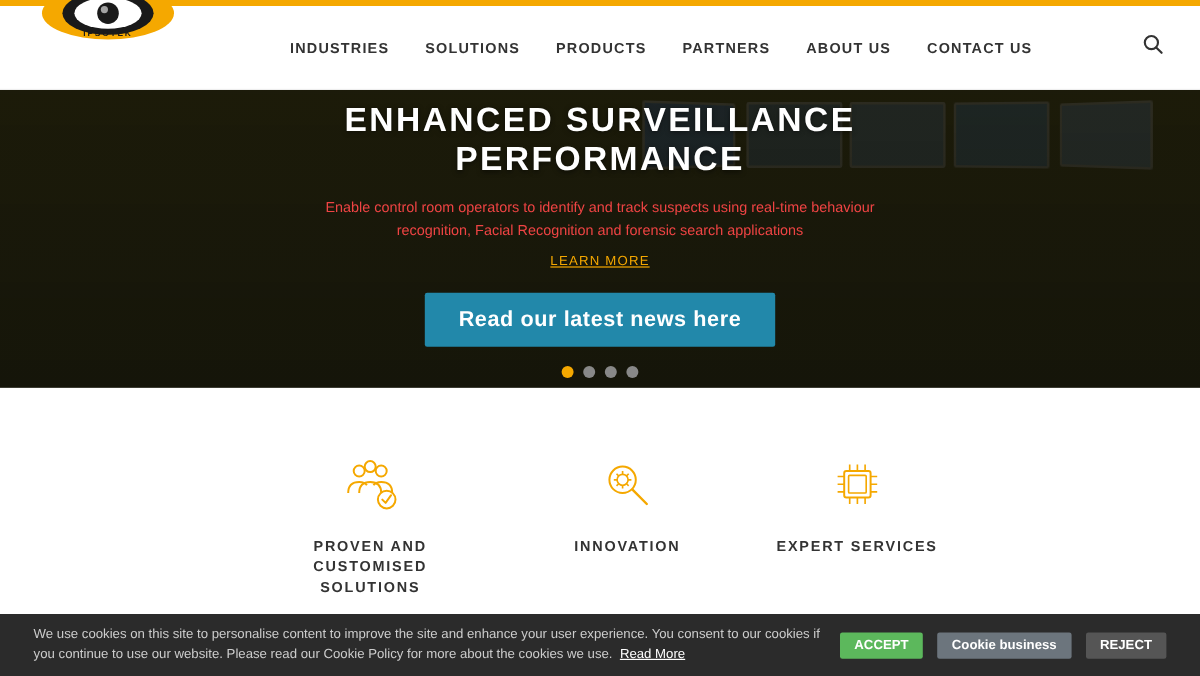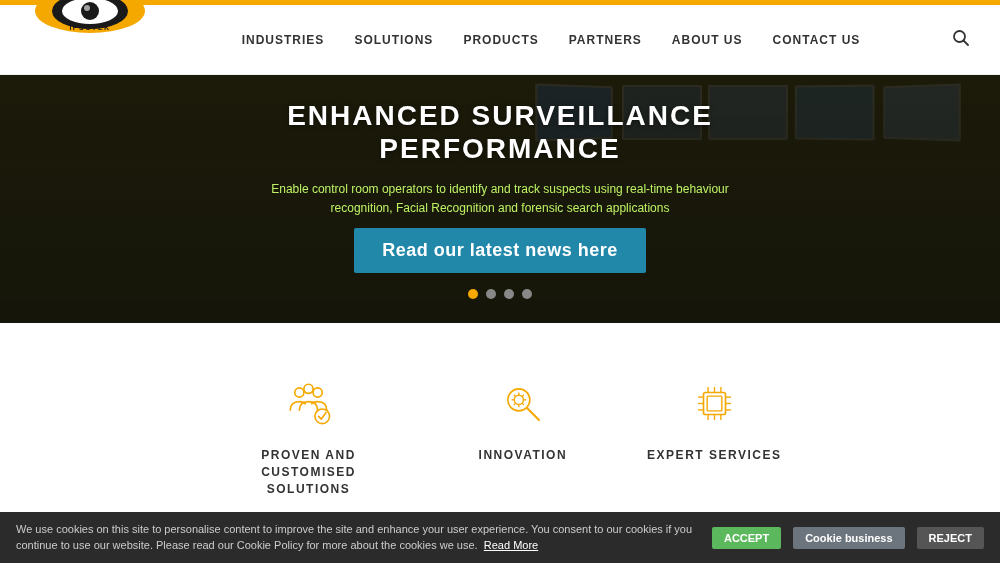"Enable control room operators to" .hero-desc { color: #bef264 -> #ef4444 }
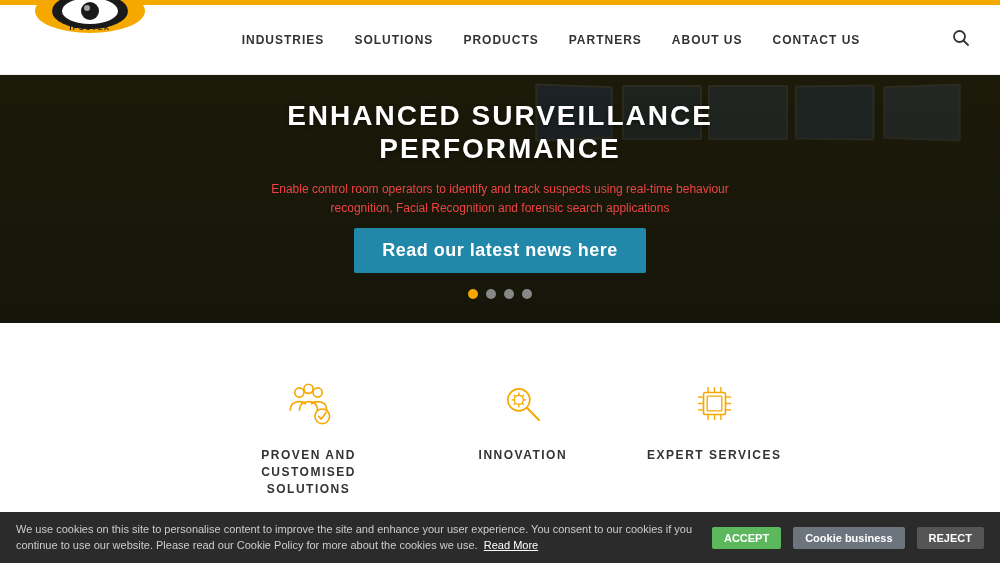"LEARN MORE" a.hero-learn-more { html: none -> <a>LEARN MORE</a> }
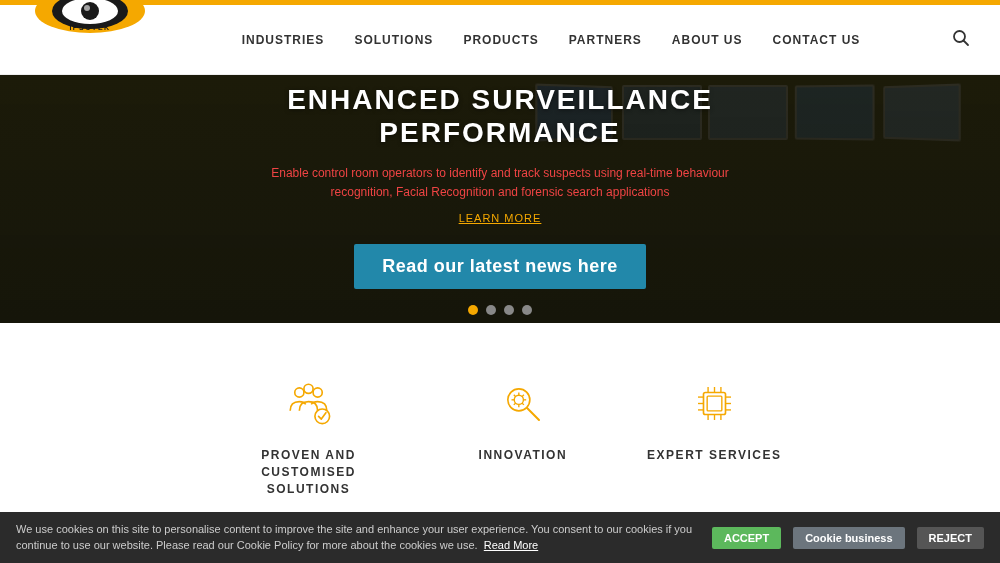"We use cookies on this" .cookie-bar { padding: 10px 16px -> 10px 28px }
